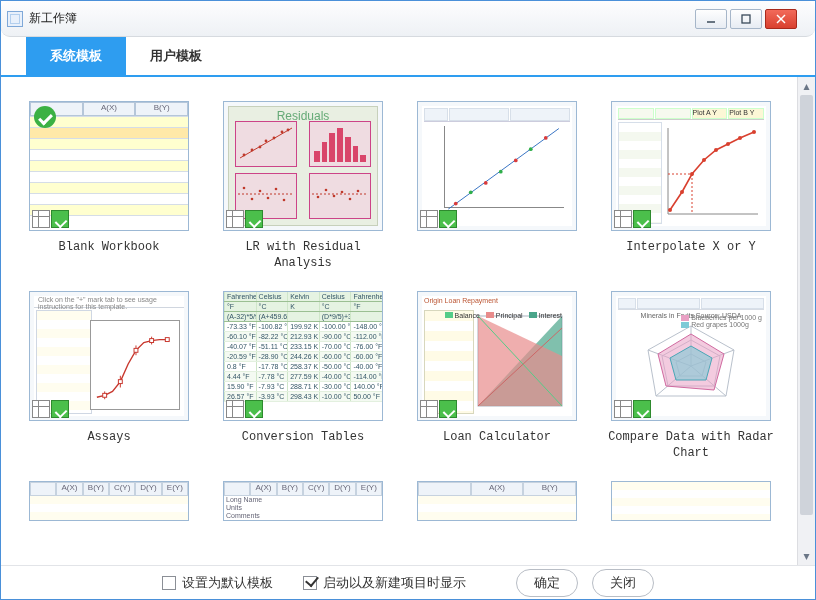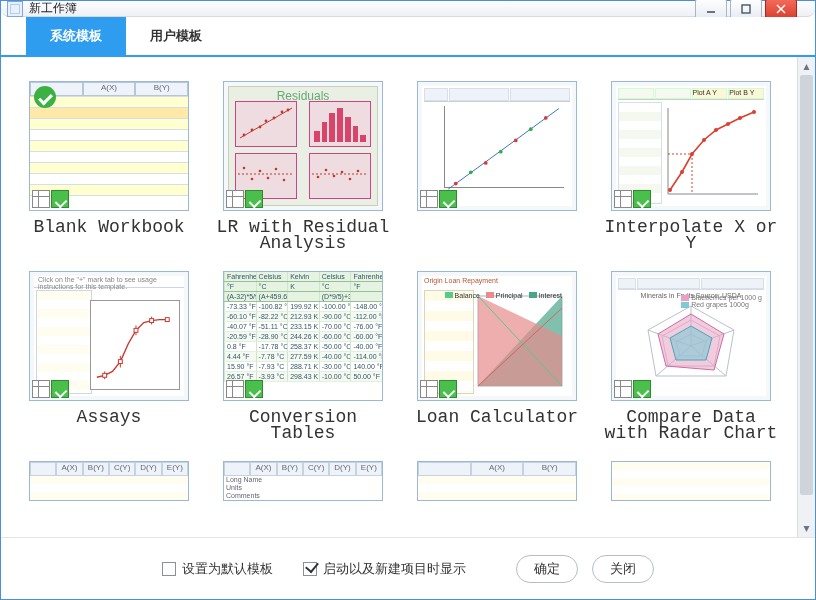"新工作簿" .titlebar { height: 16px -> 36px }
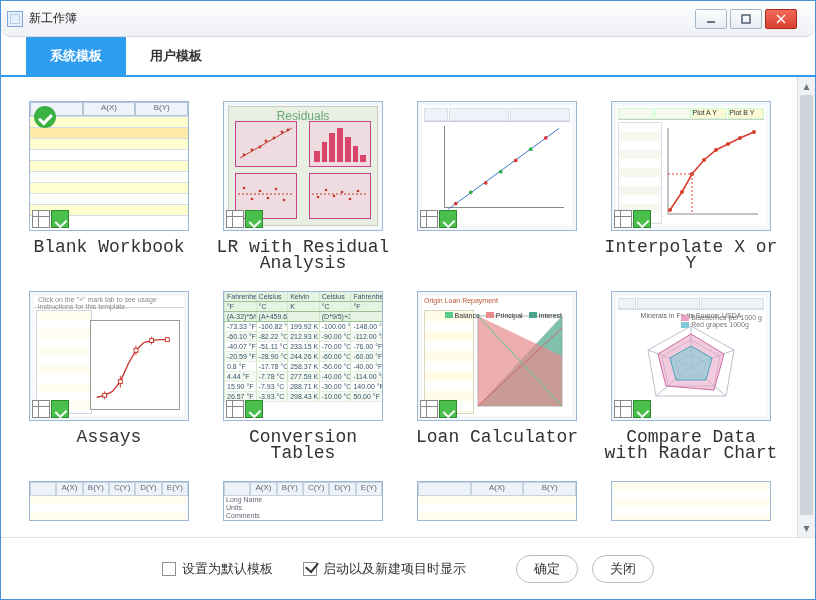"Blank Workbook" .thumb-label { font-size: 18px -> 12px }
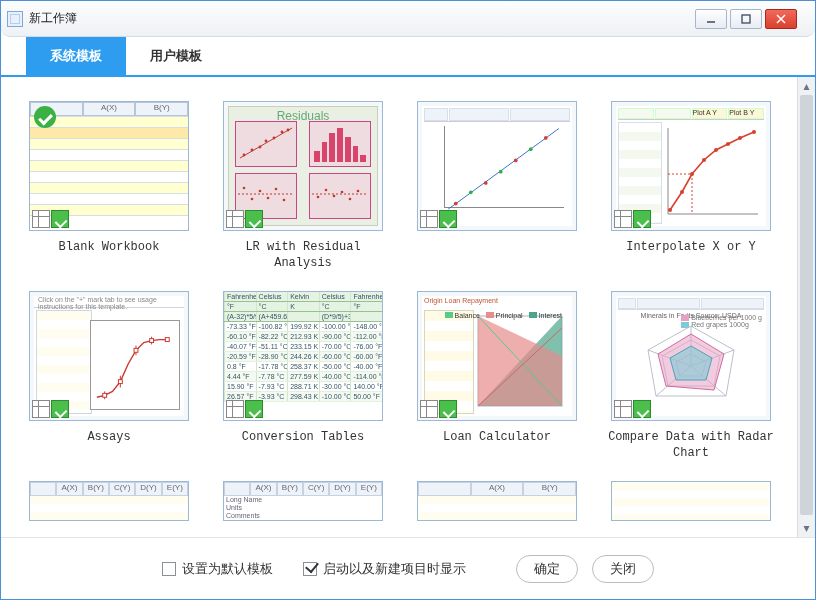"设置为默认模板" .footer { height: 62px -> 34px }
